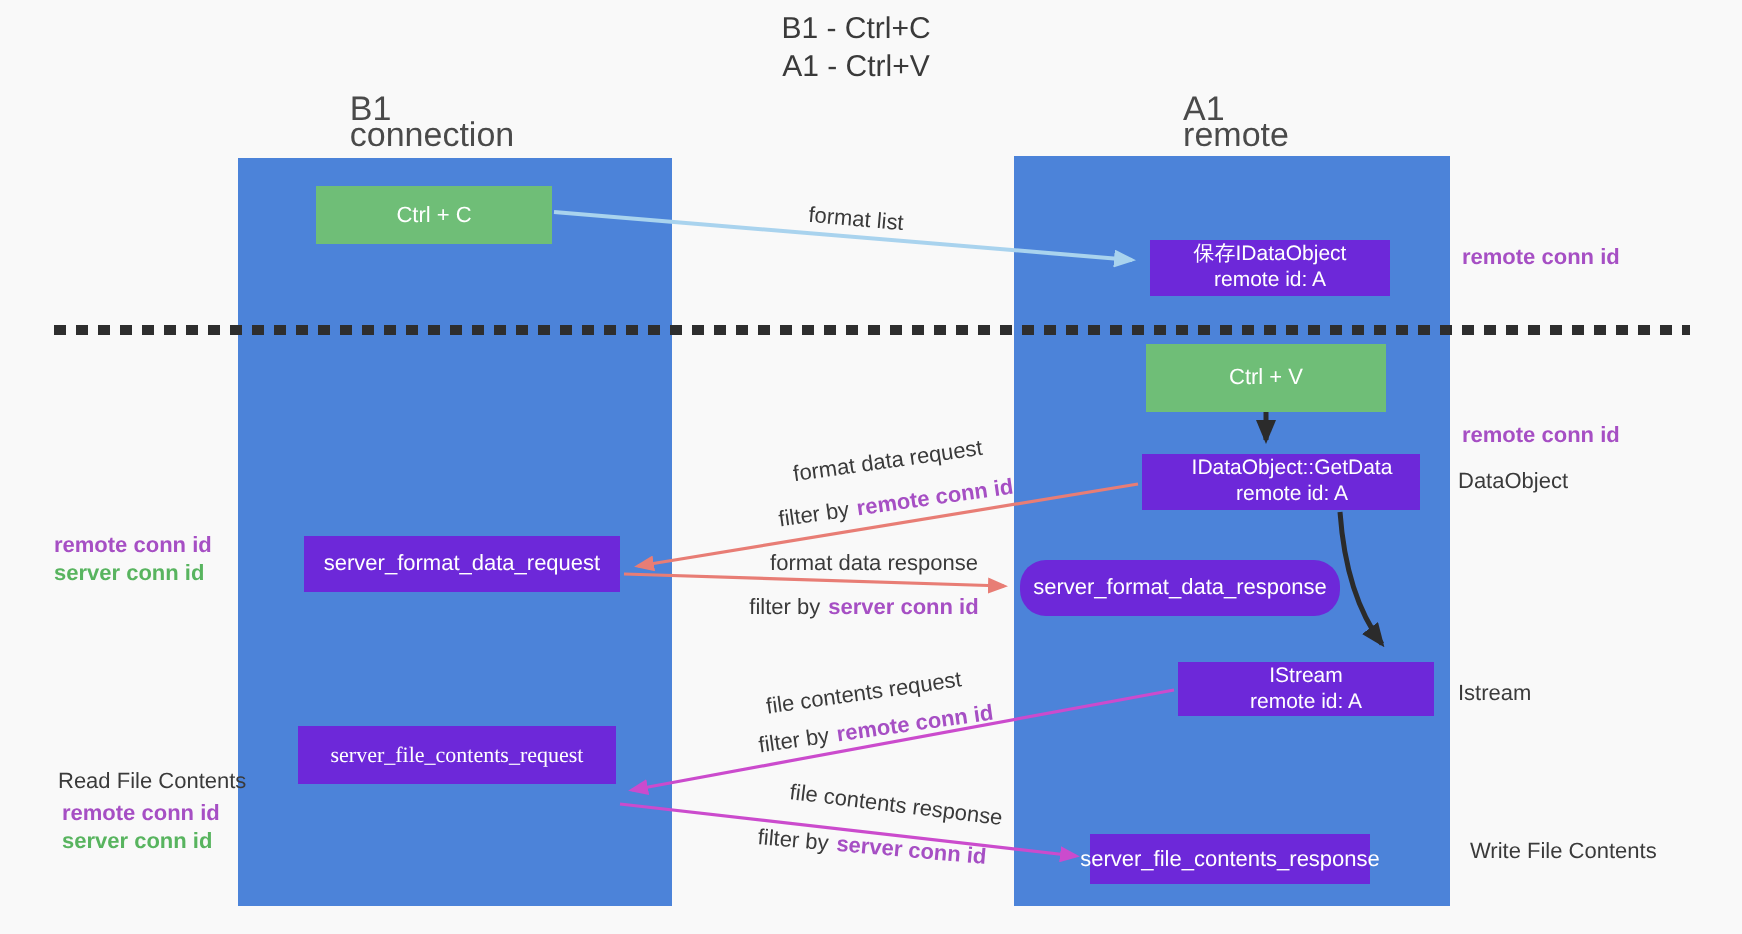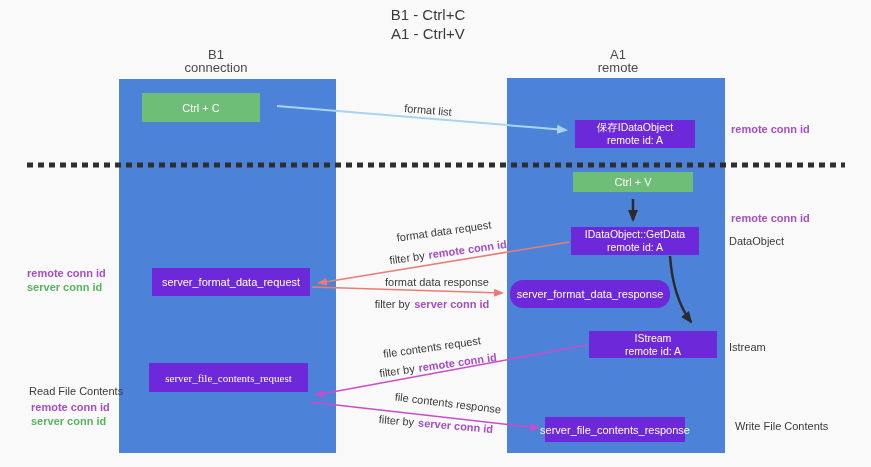"B1" .lane-header { font-size: 13px -> 17px; text-align: center -> none }
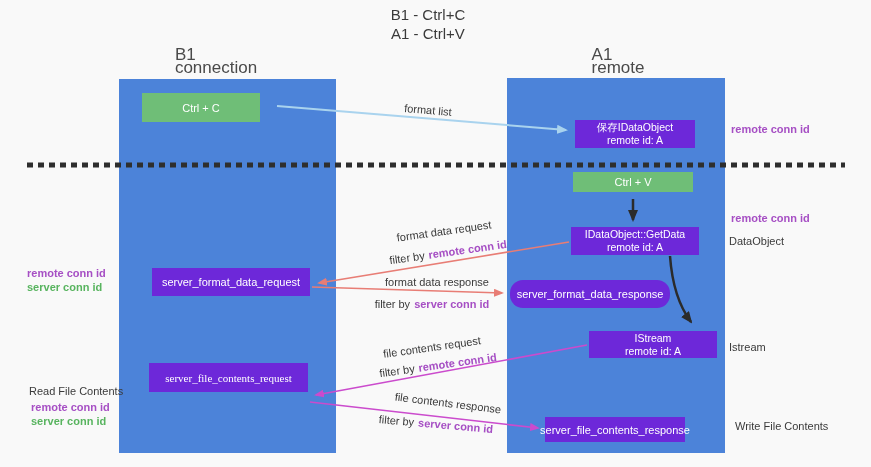"Ctrl + C" div.node { left: 142px -> 158px }
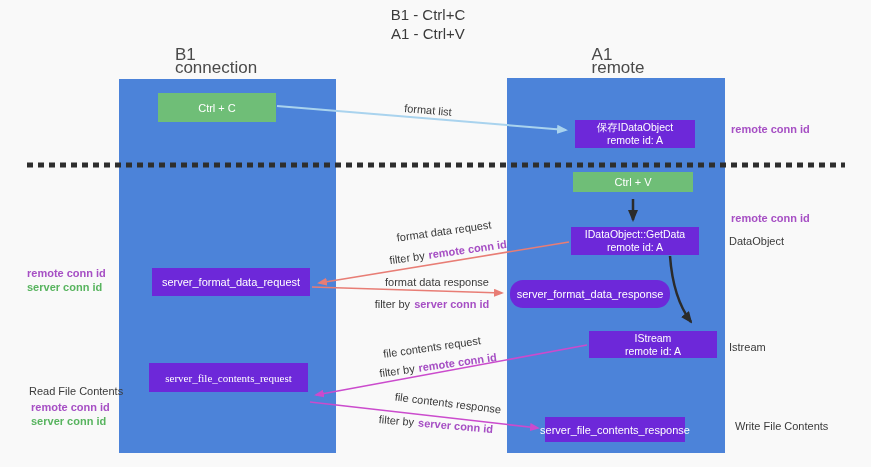"Ctrl + V" div.node { height: 20px -> 34px }
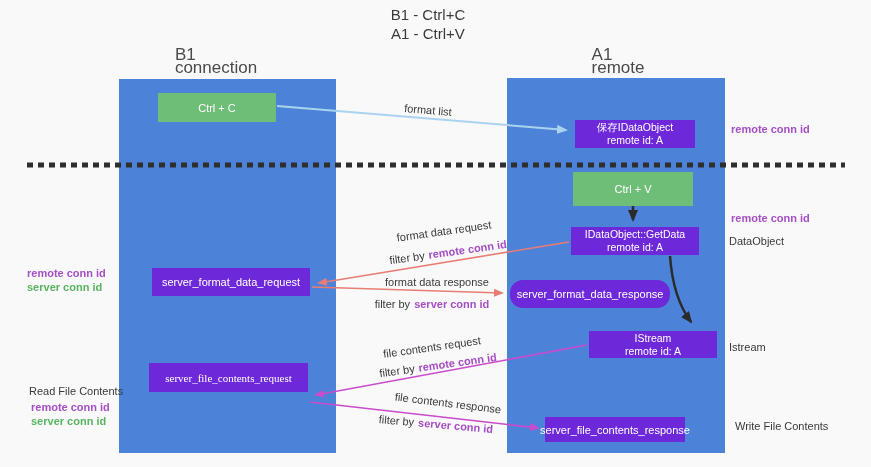"IDataObject::GetData" div.node { padding-left: none -> 11px }
